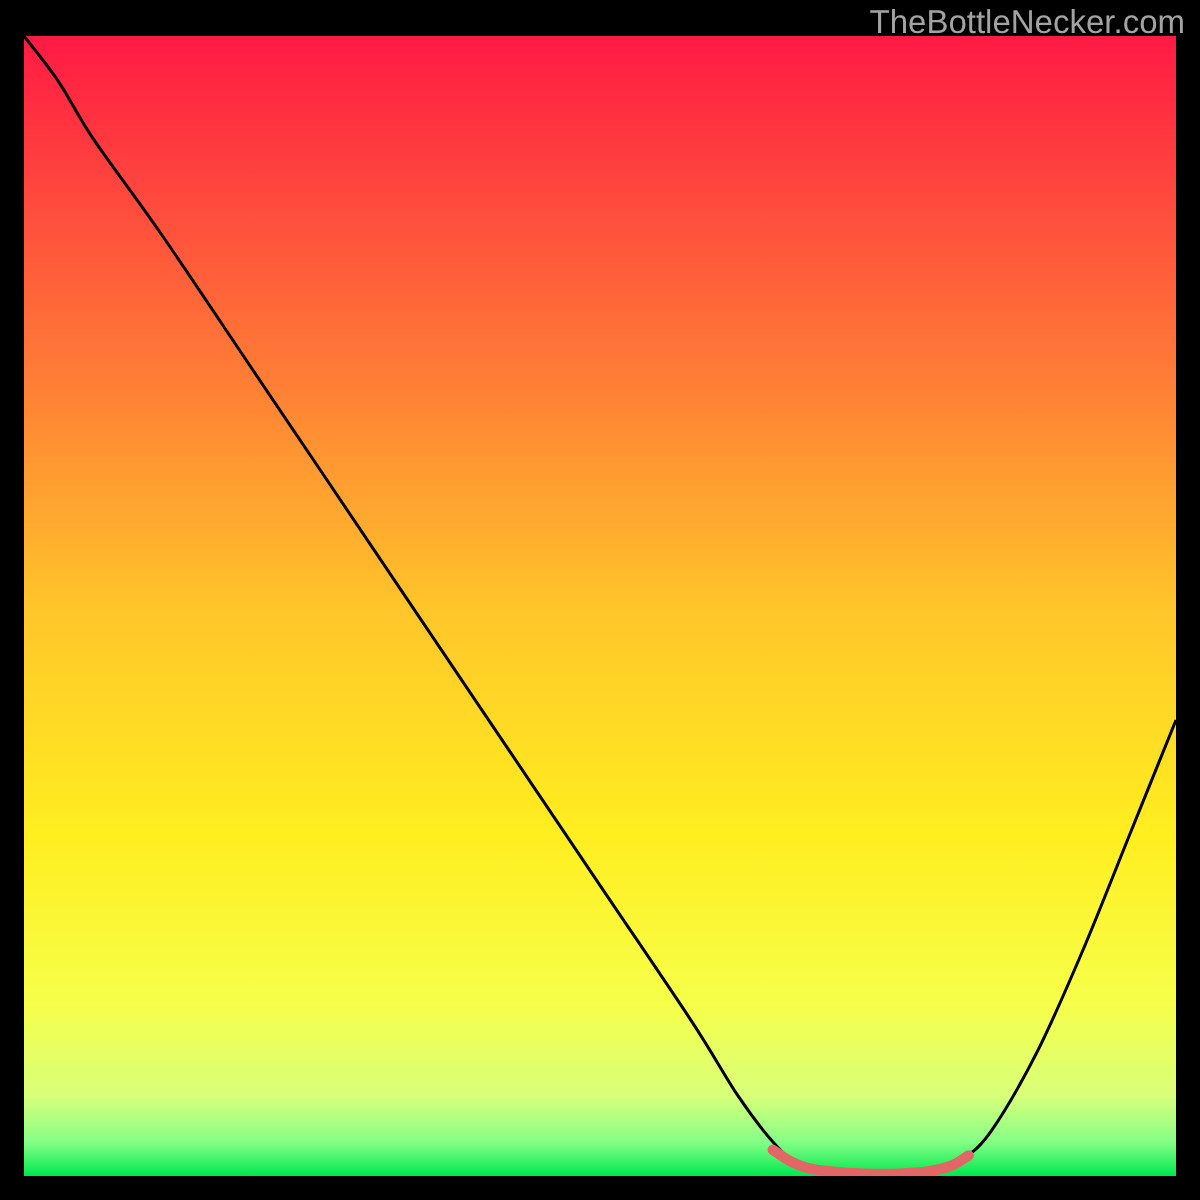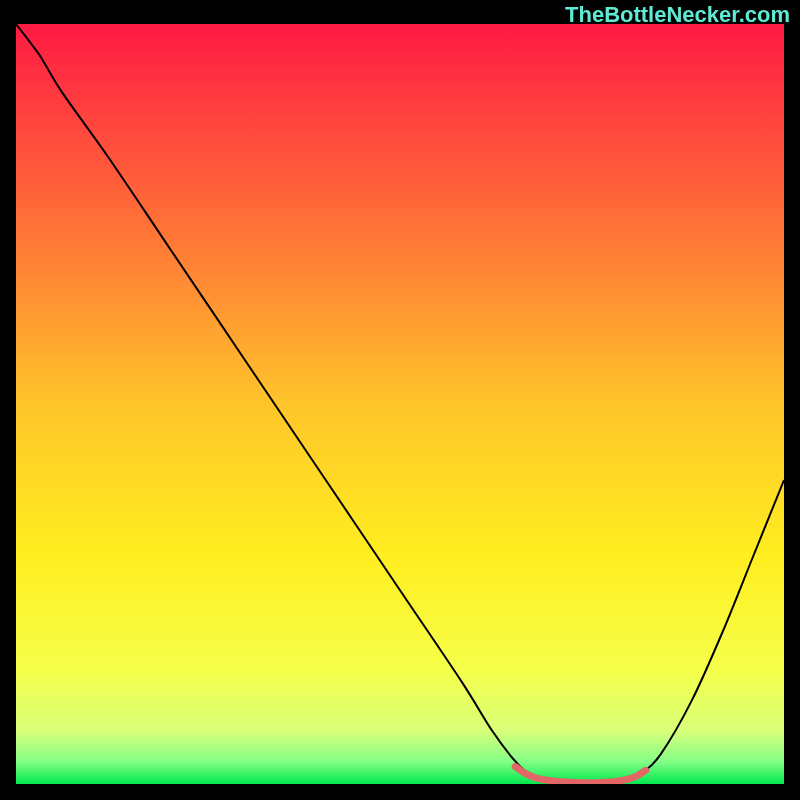"TheBottleNecker.com" .watermark { color: #5eead4 -> #a3a3a3; font-weight: bold -> normal }
